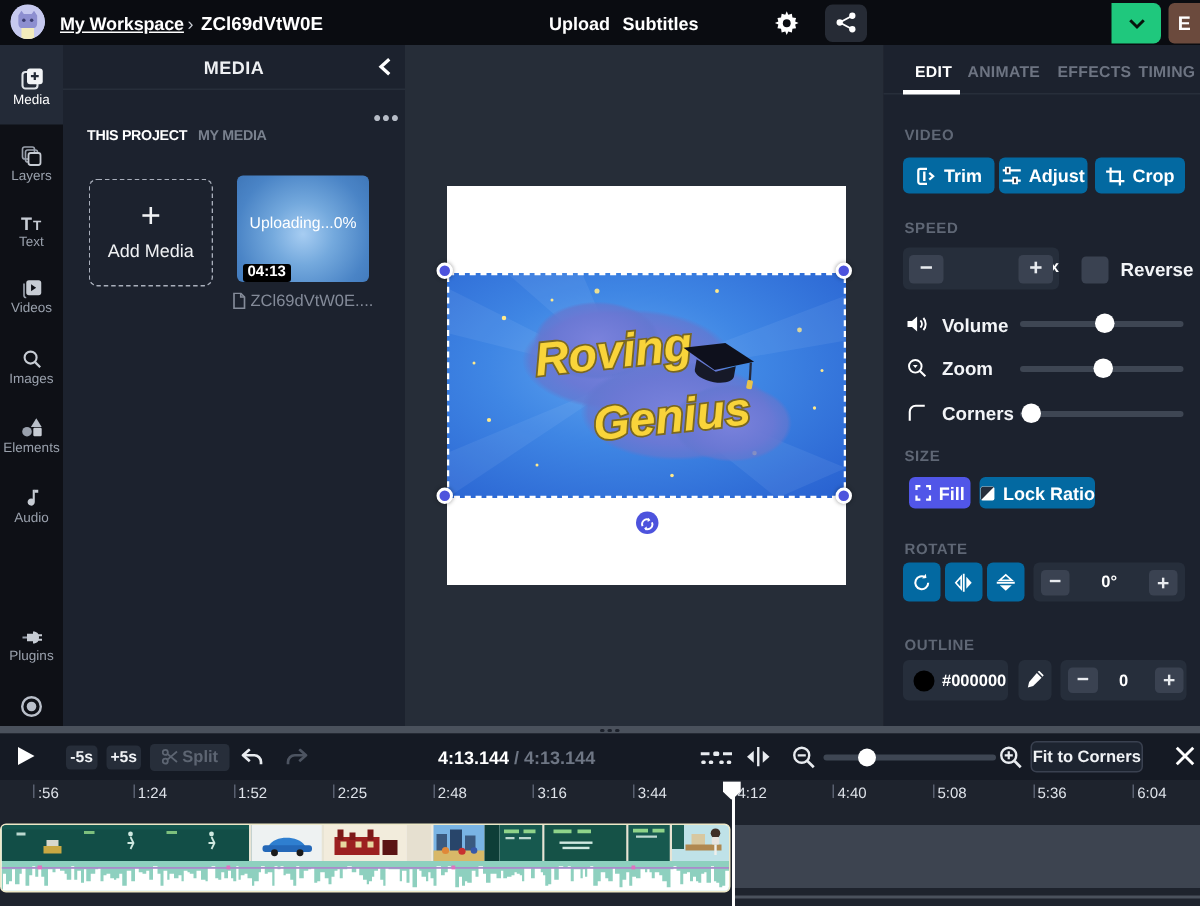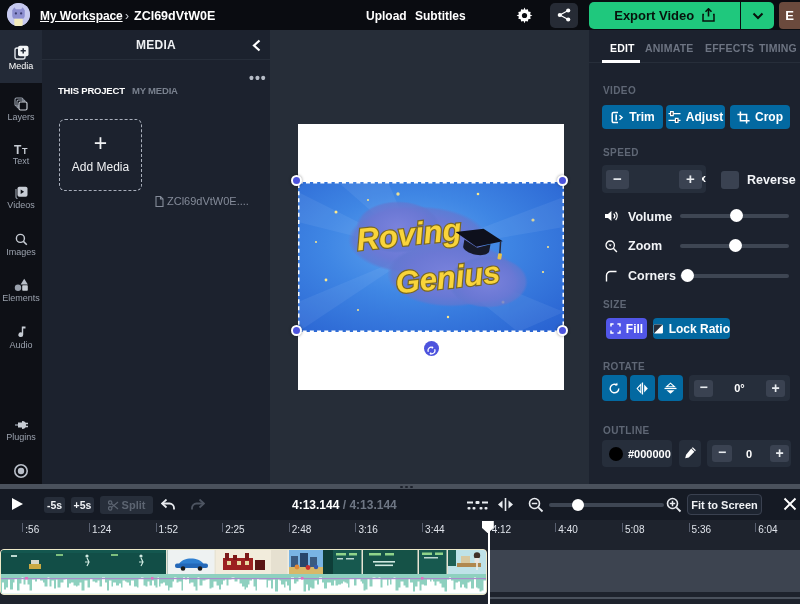"Export Video" div { html: <div>Export Video <svg> <path></path> <path></path> <path></path> </svg> </div> -> none }
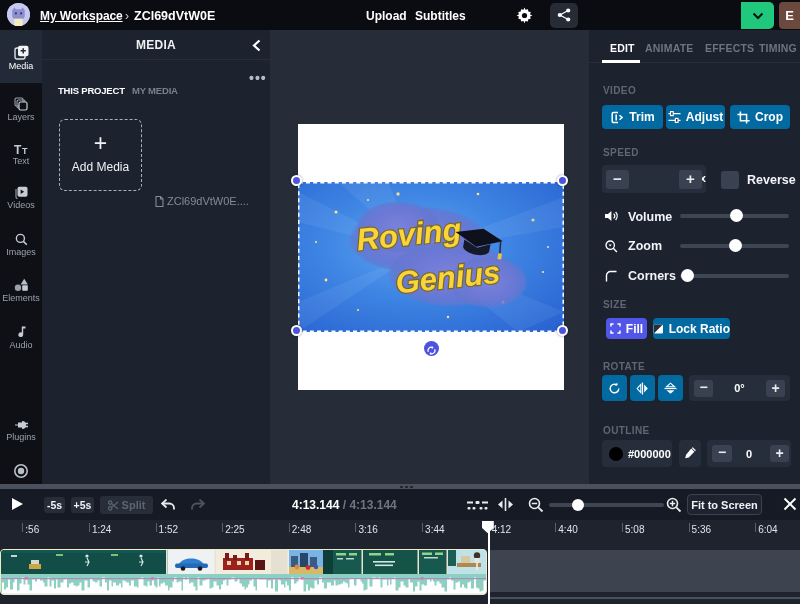"Uploading...0%" div { html: none -> <div> <div>Uploading...0%</div> <div>04:13</div> </div> }
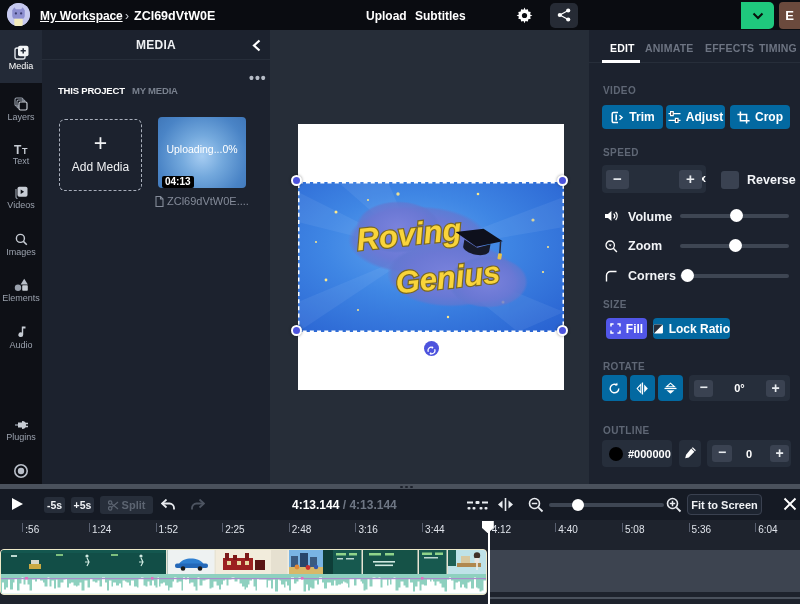"Fit to Screen" div { text: Screen -> Corners }
